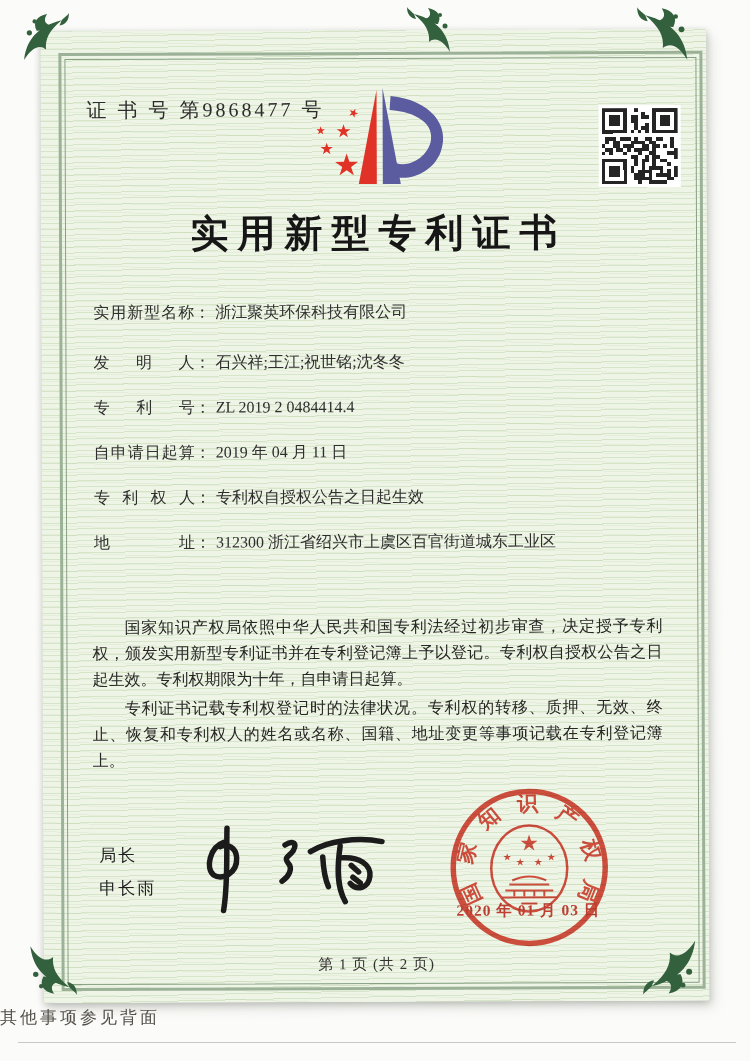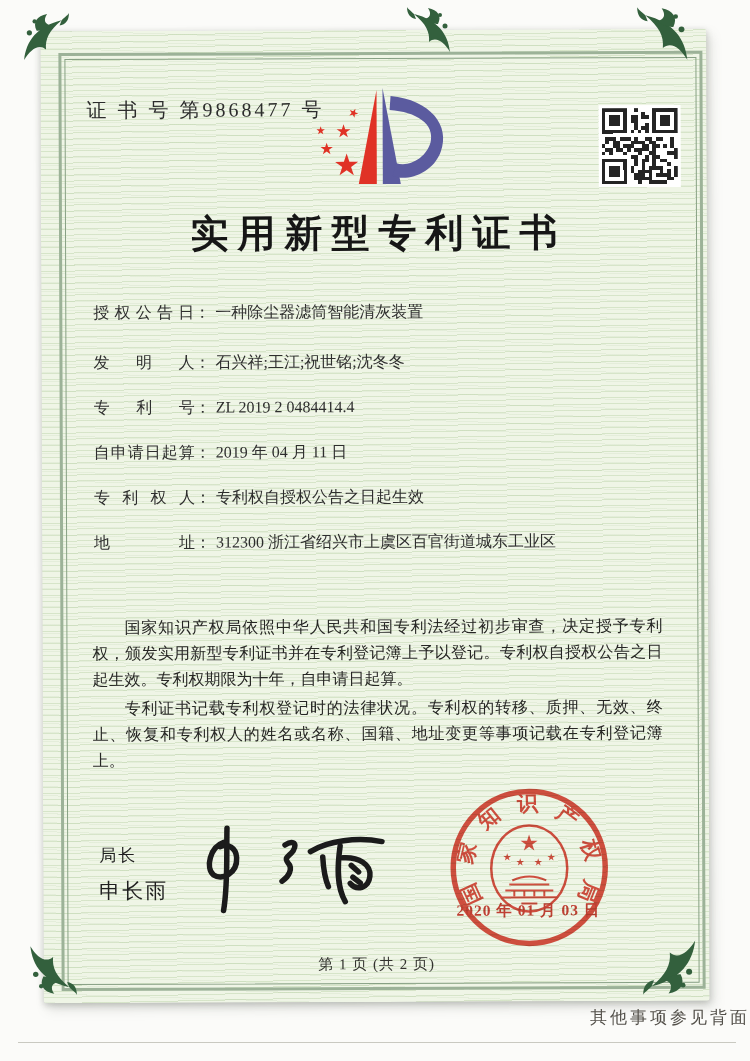"授权公告日" span.lbl { text: 授权公告日 -> 实用新型名称 }
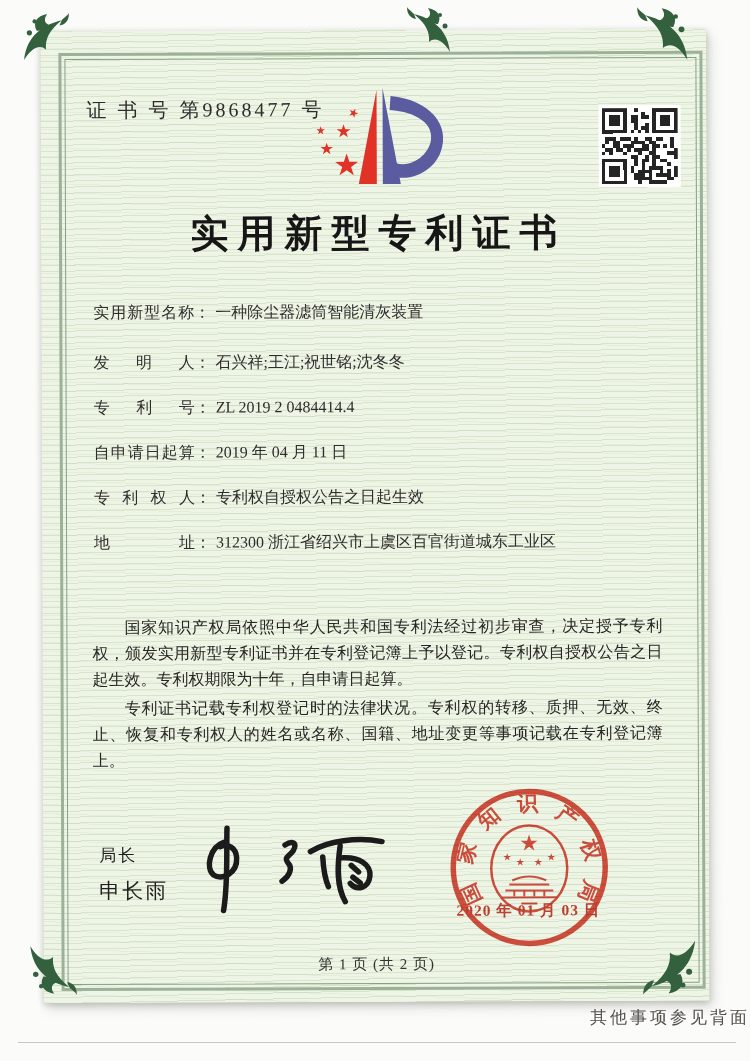"一种除尘器滤筒智能清灰装置" span.val { text: 一种除尘器滤筒智能清灰装置 -> 浙江聚英环保科技有限公司 }
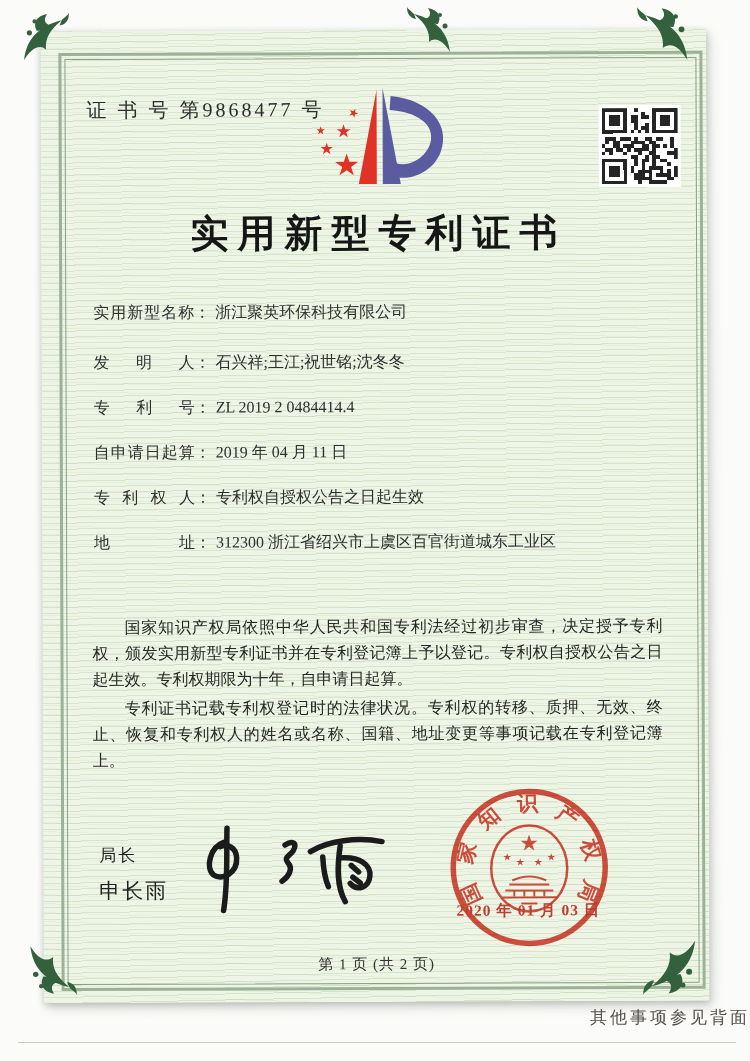"申长雨" .signer-name { font-size: 21px -> 17px }
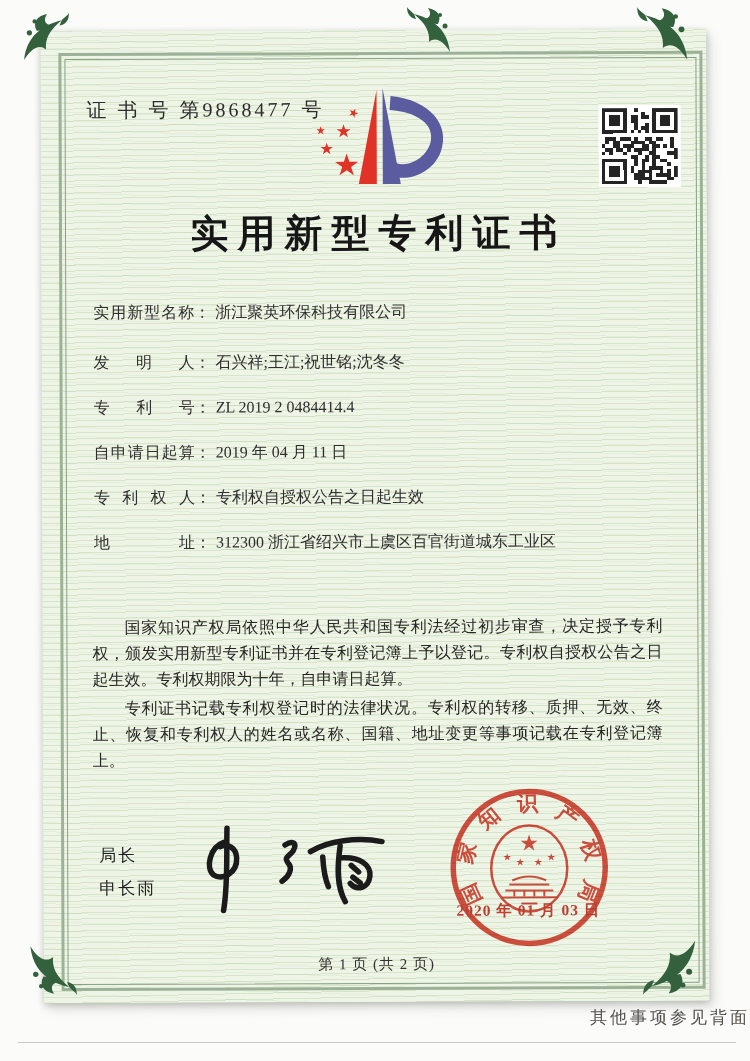"其他事项参见背面" .back-note { text-align: right -> left }
